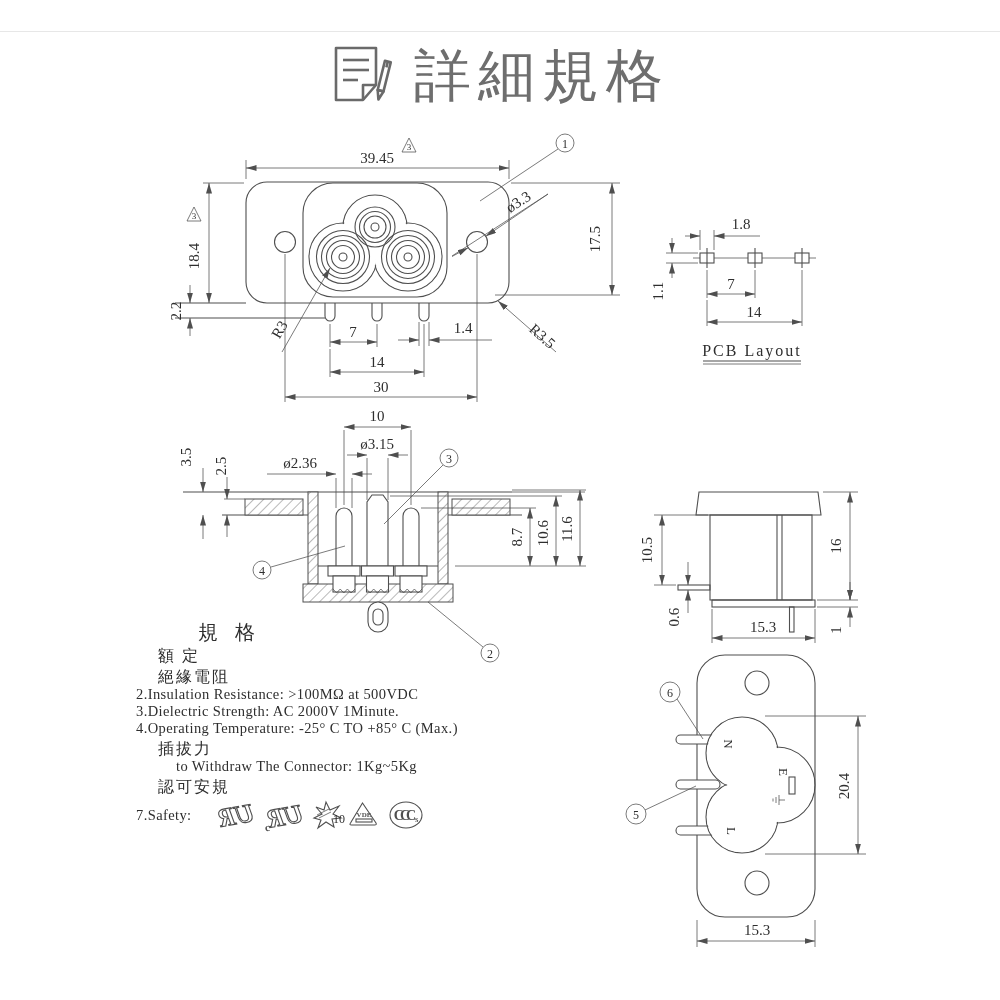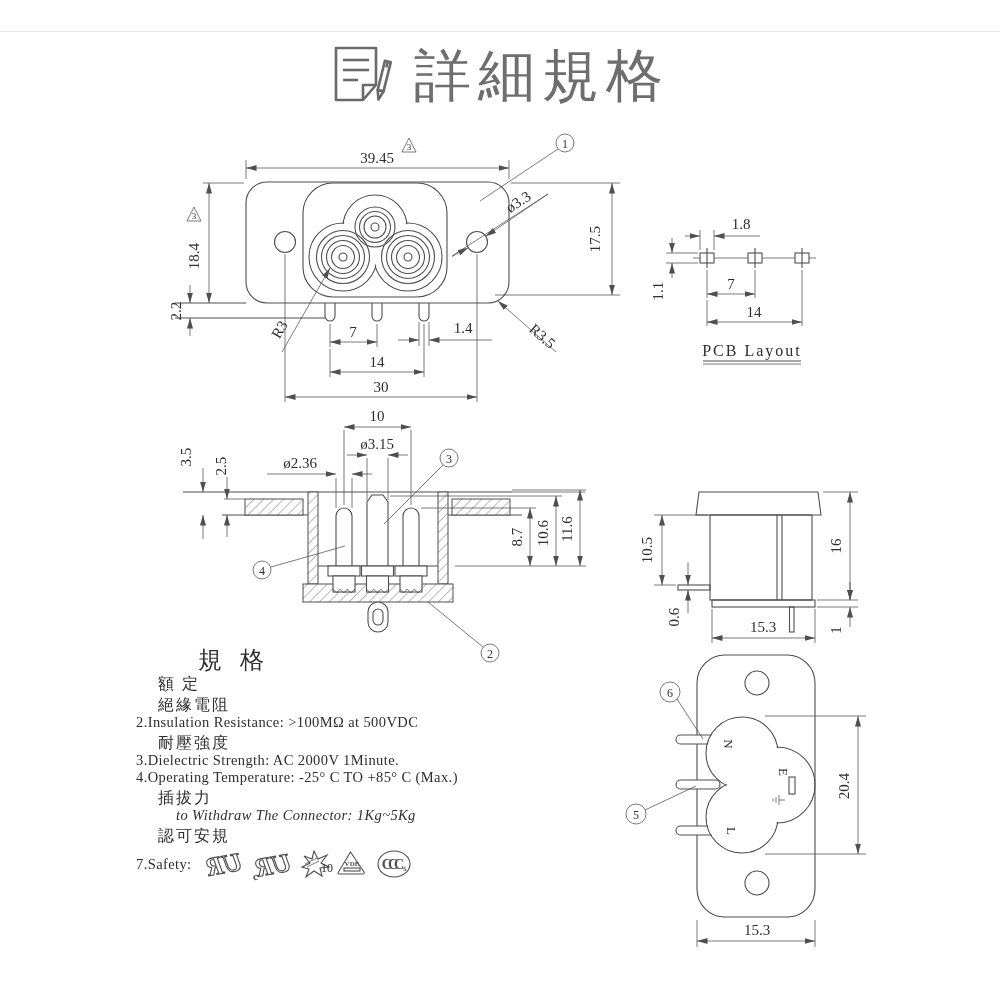"規 格" .s-h-zh { font-size: 24px -> 20px; margin-top: 28px -> none }
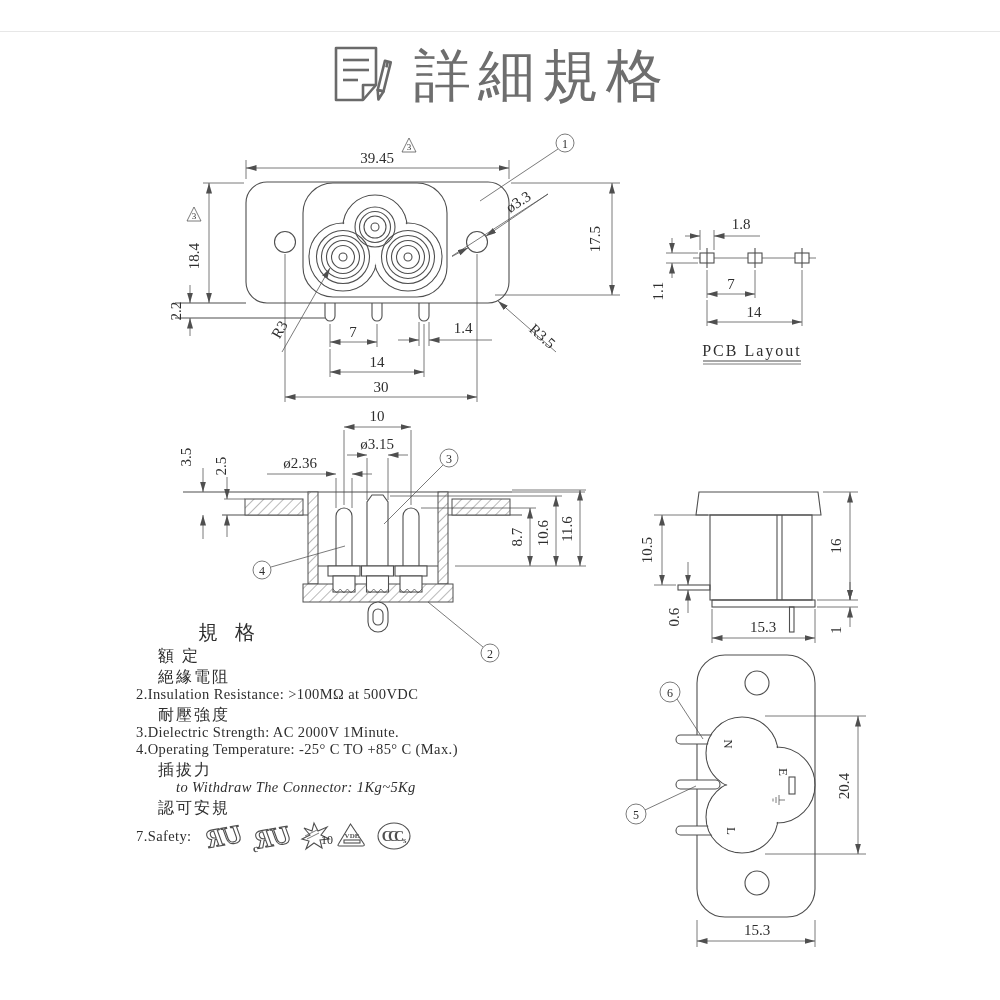"耐壓強度" div.s-zh { html: <div>耐壓強度</div> -> none }
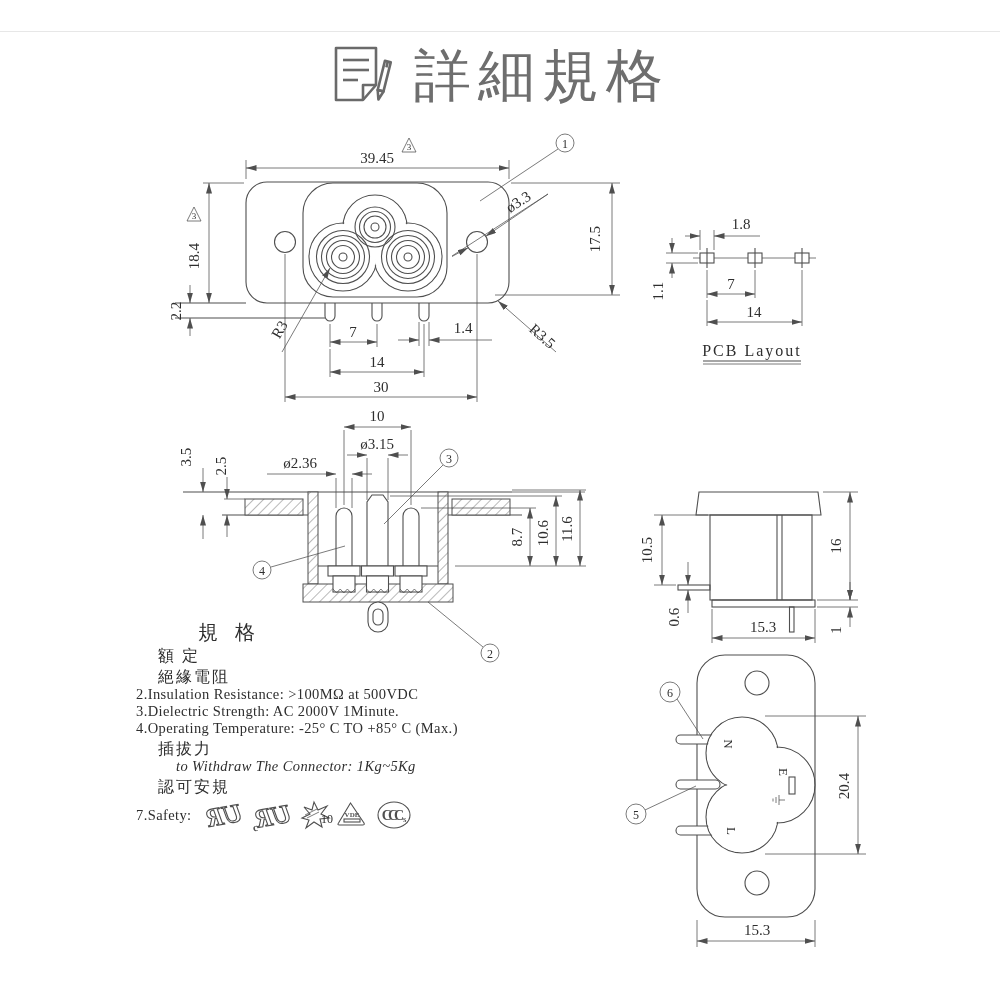"to Withdraw The Connector: 1Kg~5Kg" .s-en2 { font-style: italic -> none }
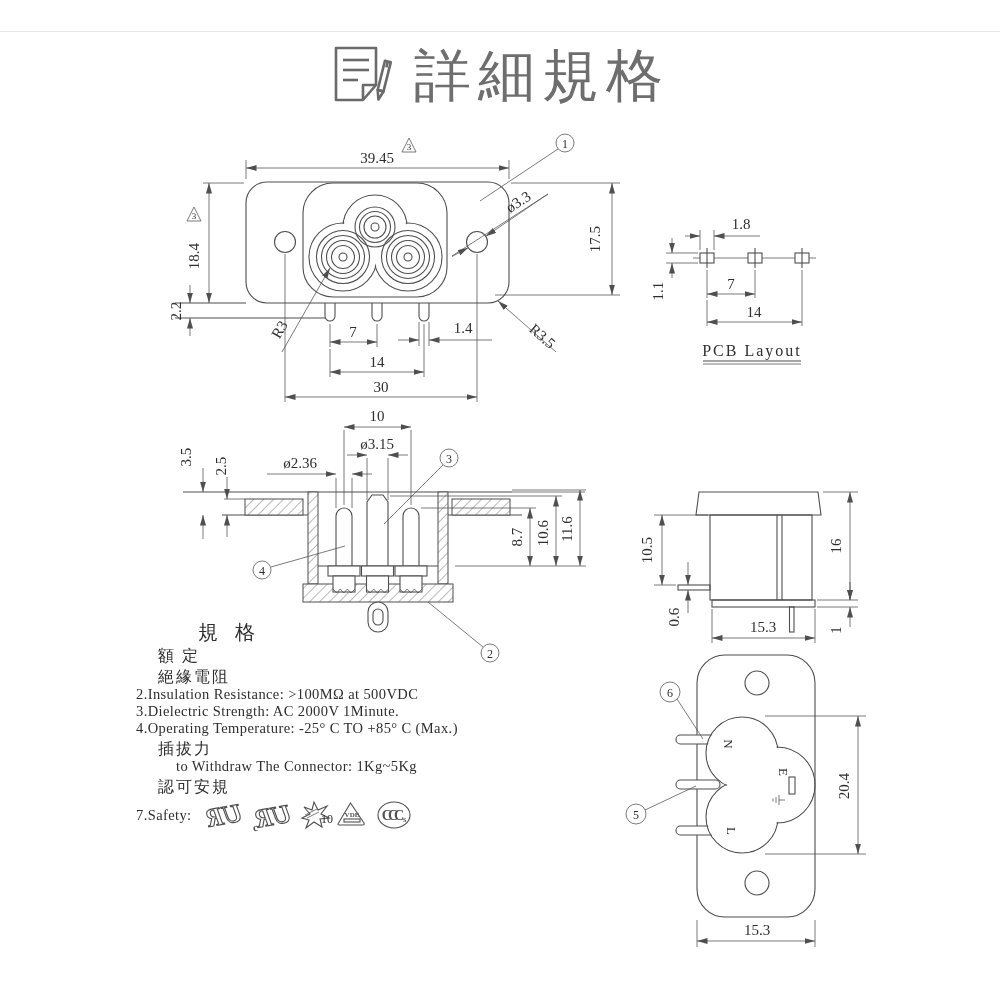"7.Safety:" .s-safety-row { gap: 6px -> 18px }
